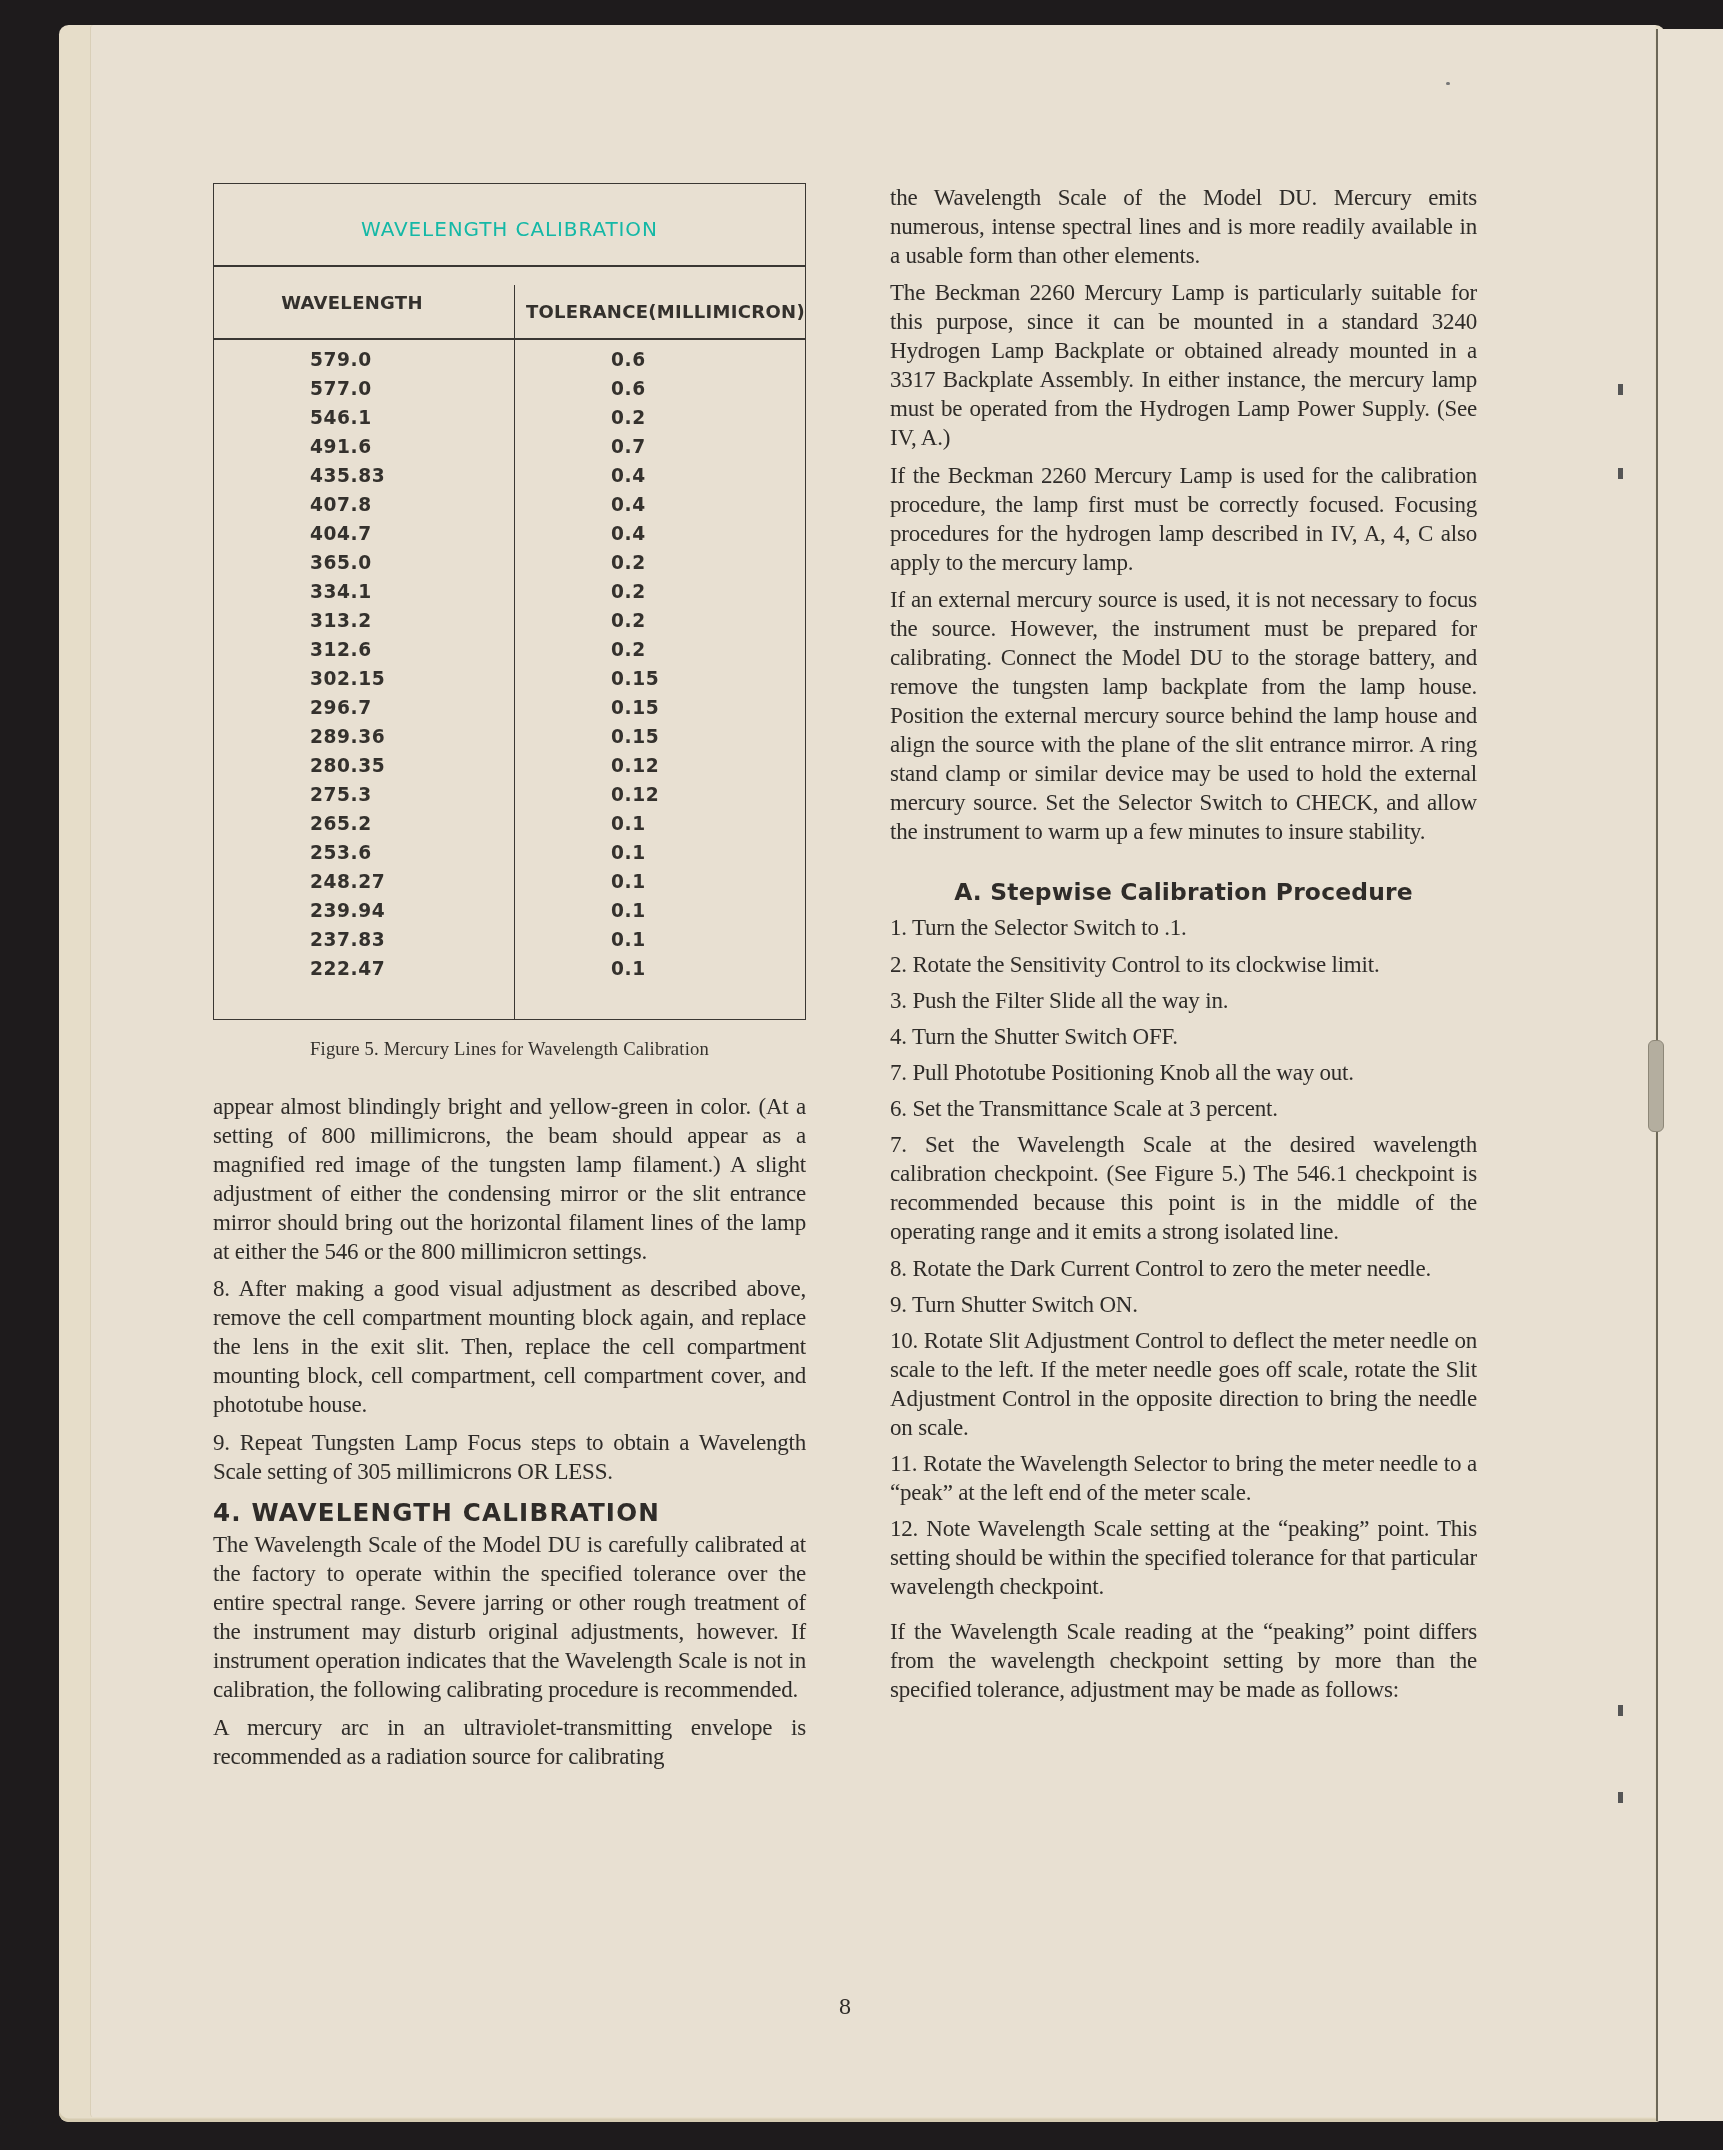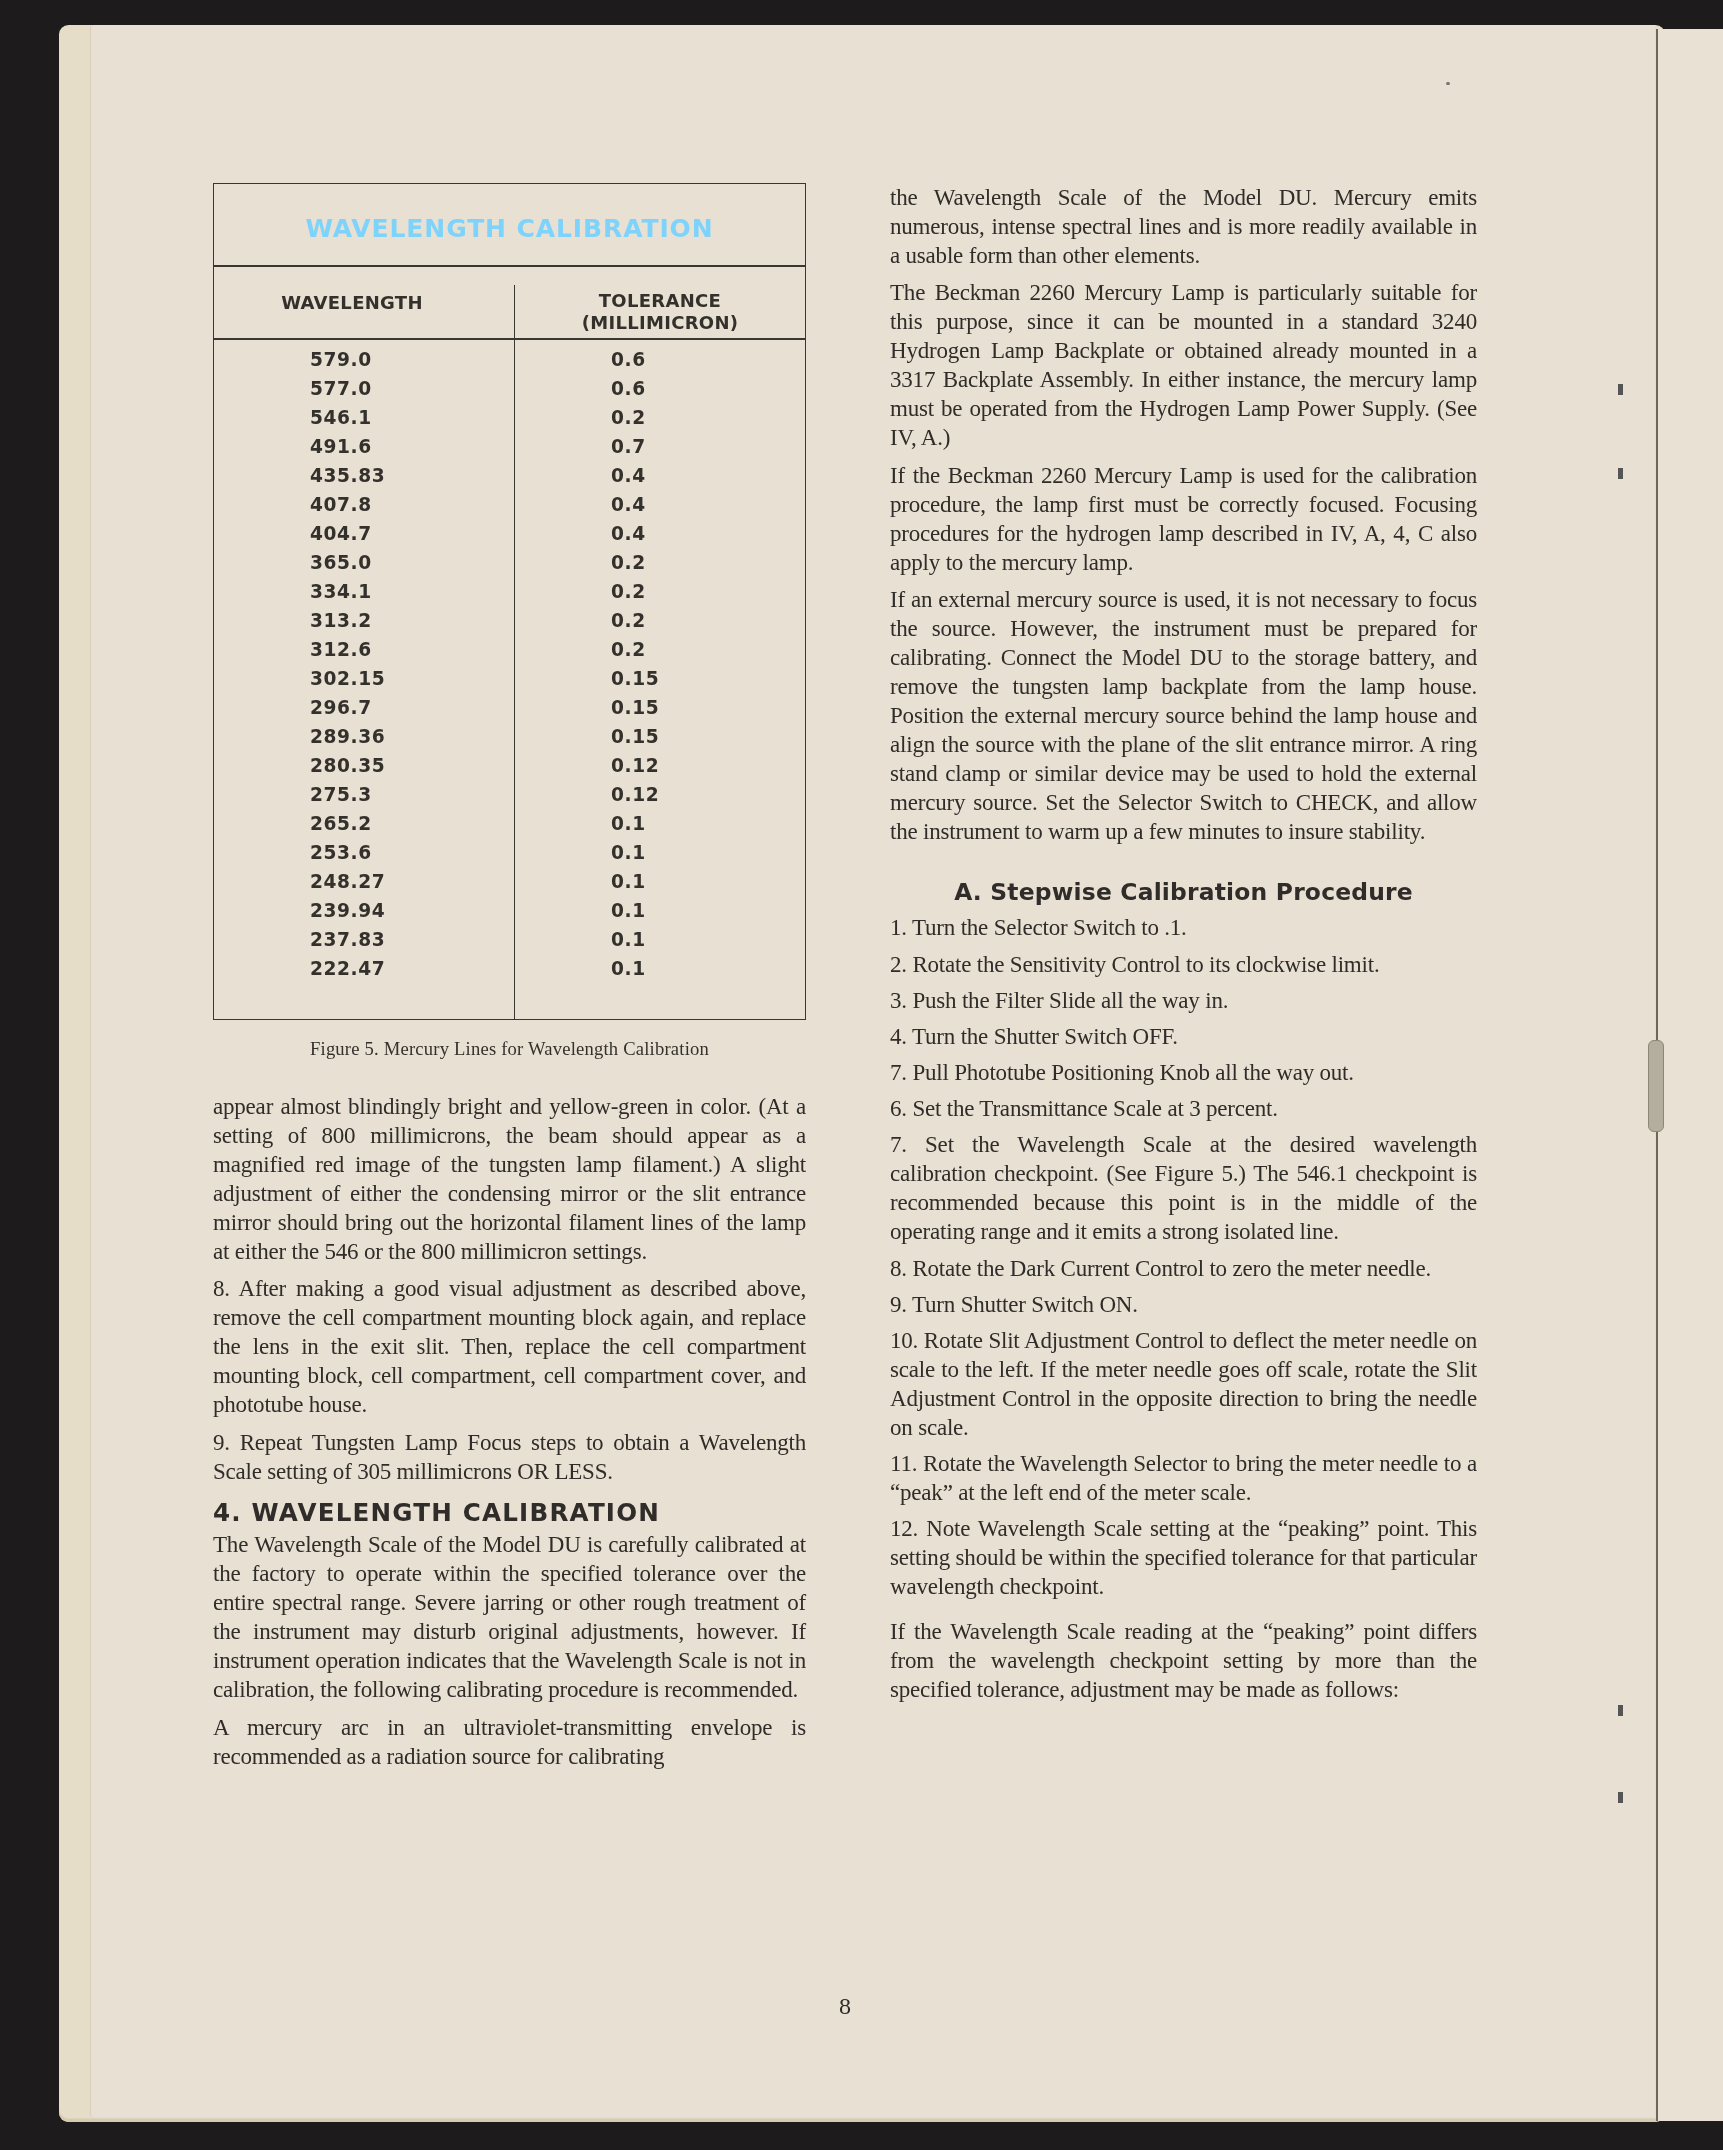"WAVELENGTH CALIBRATION" .cal-title { color: #7dd3fc -> #14b8a6; font-size: 25px -> 20px; font-weight: bold -> normal }
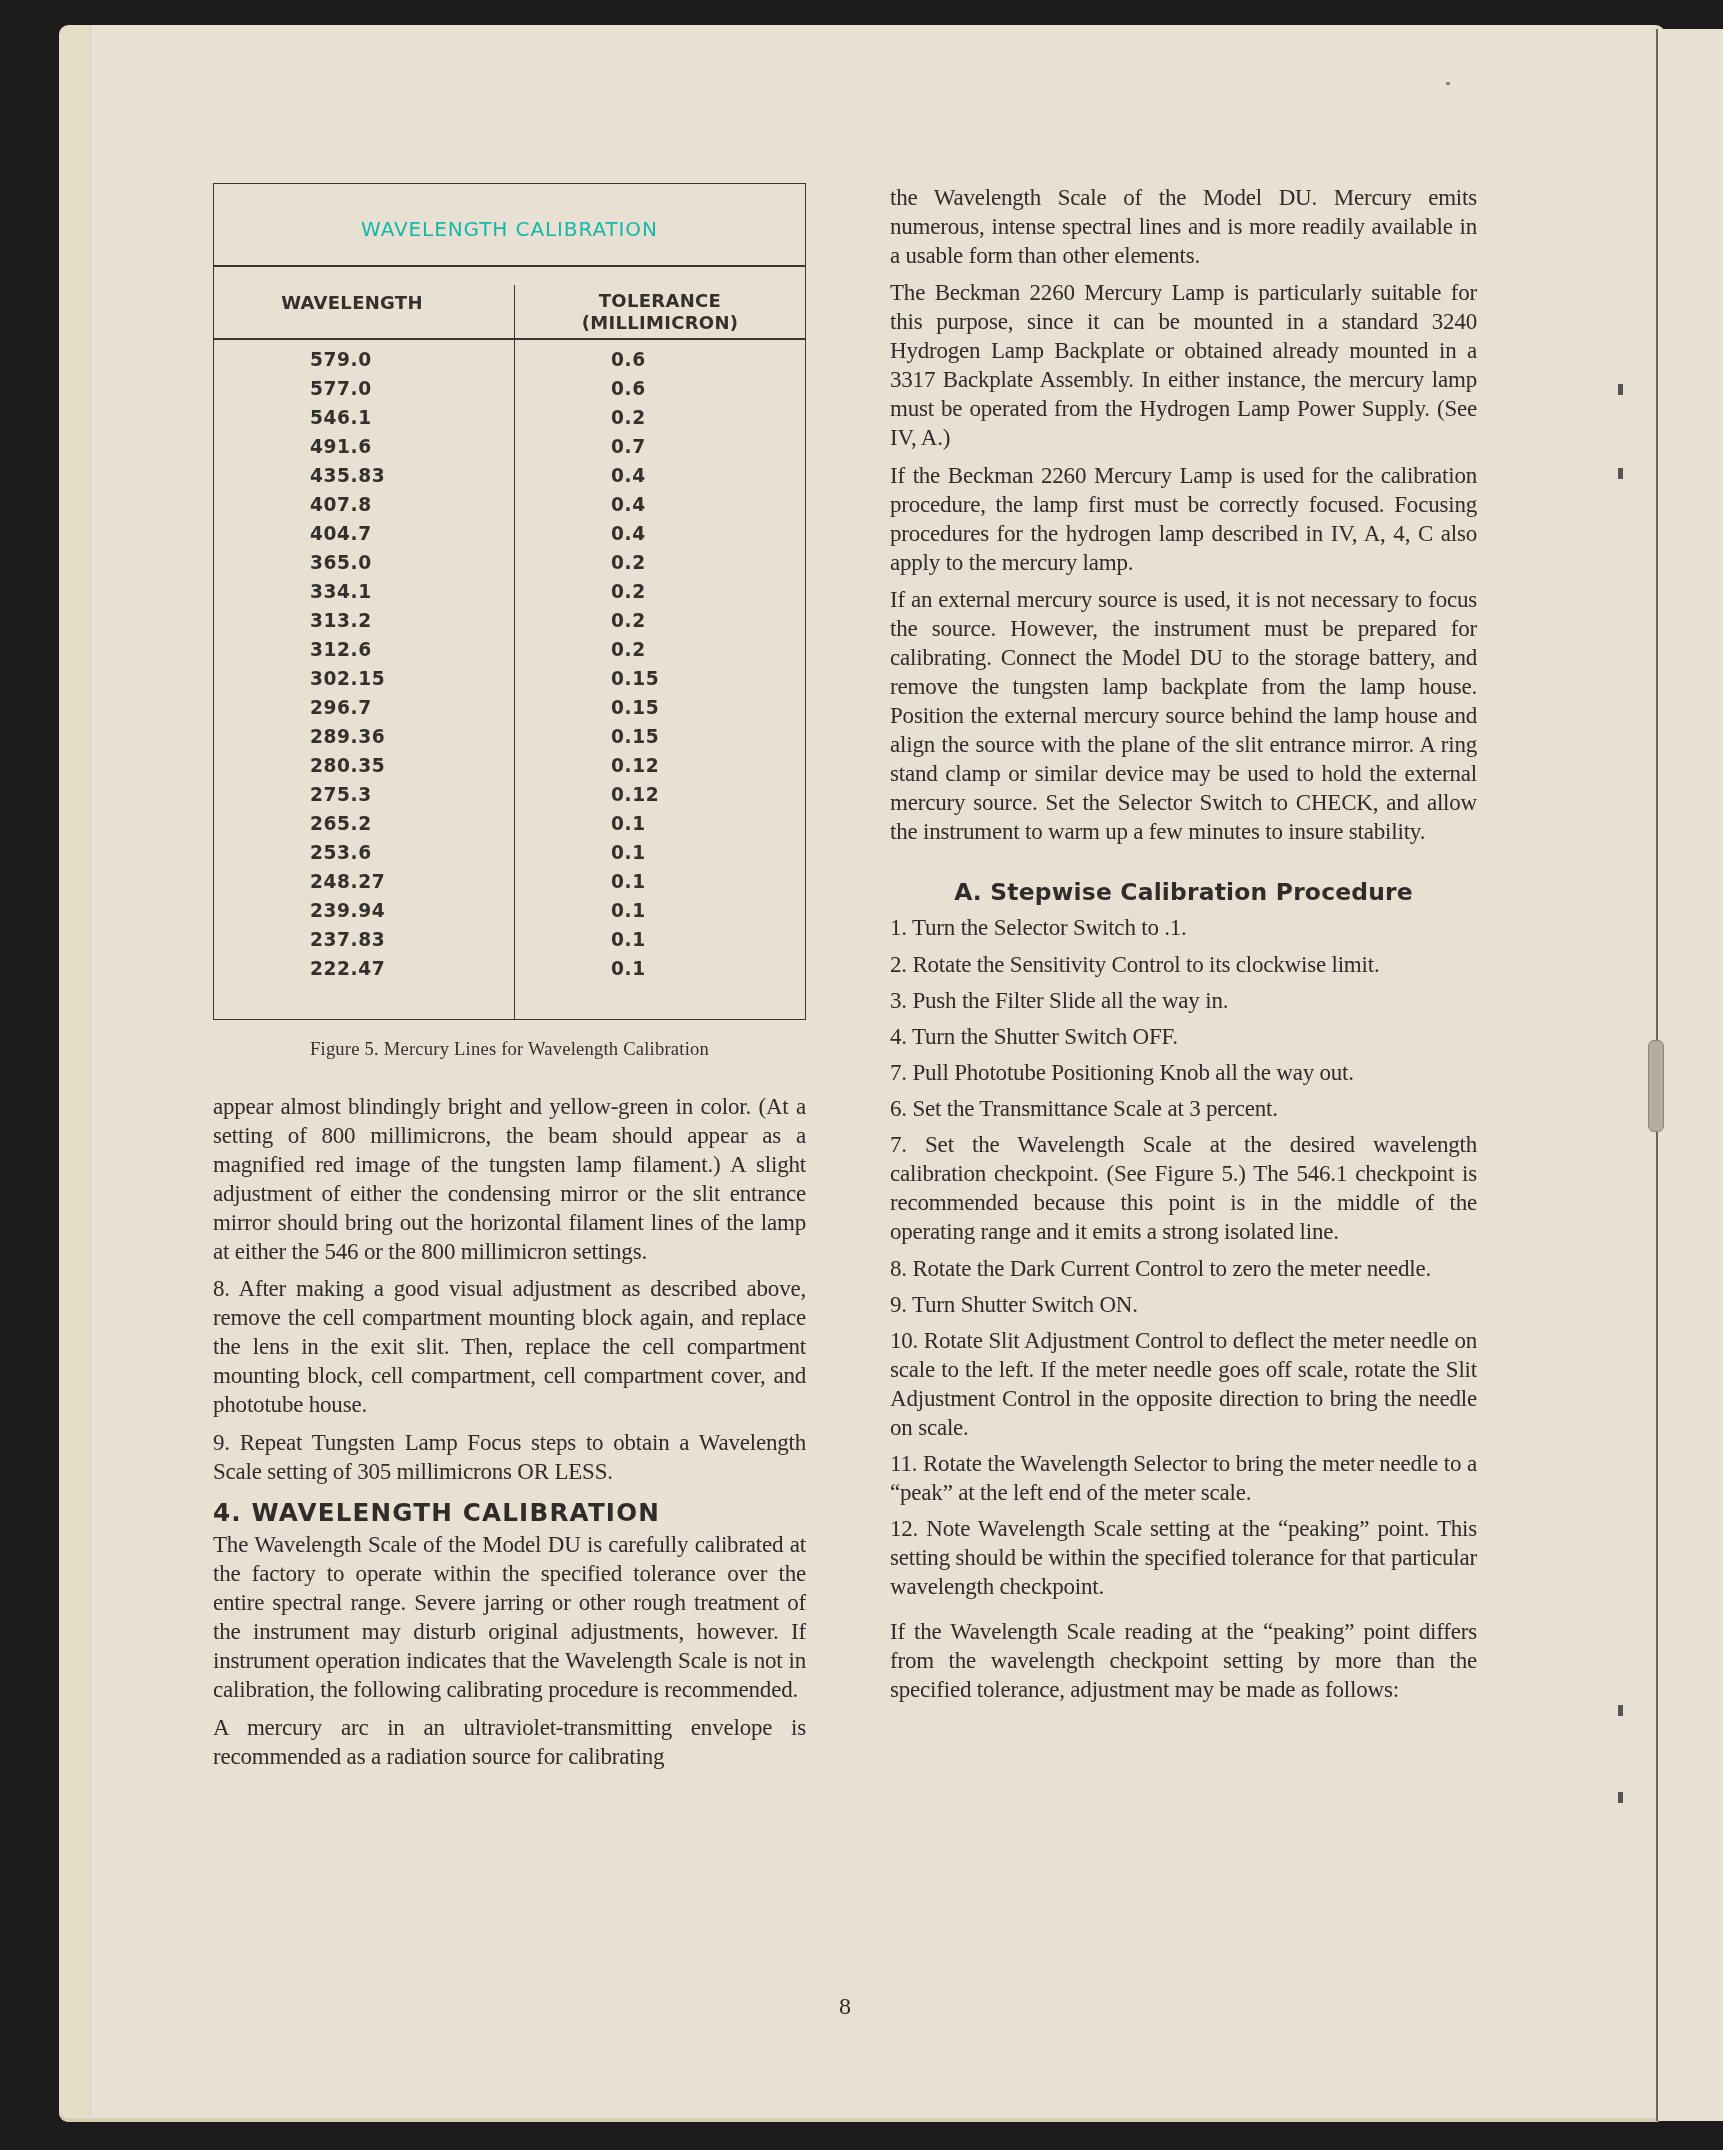"TOLERANCE" .cal-head .h2 { flex-direction: column -> none; justify-content: center -> flex-end }
